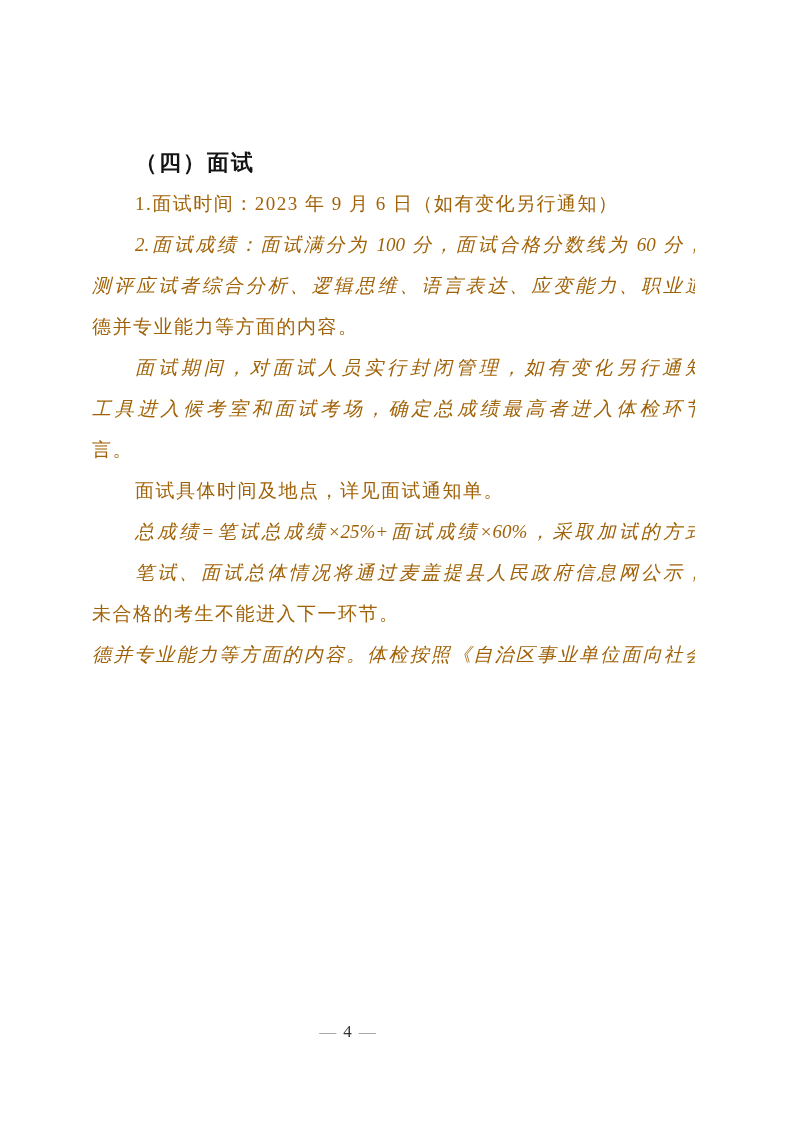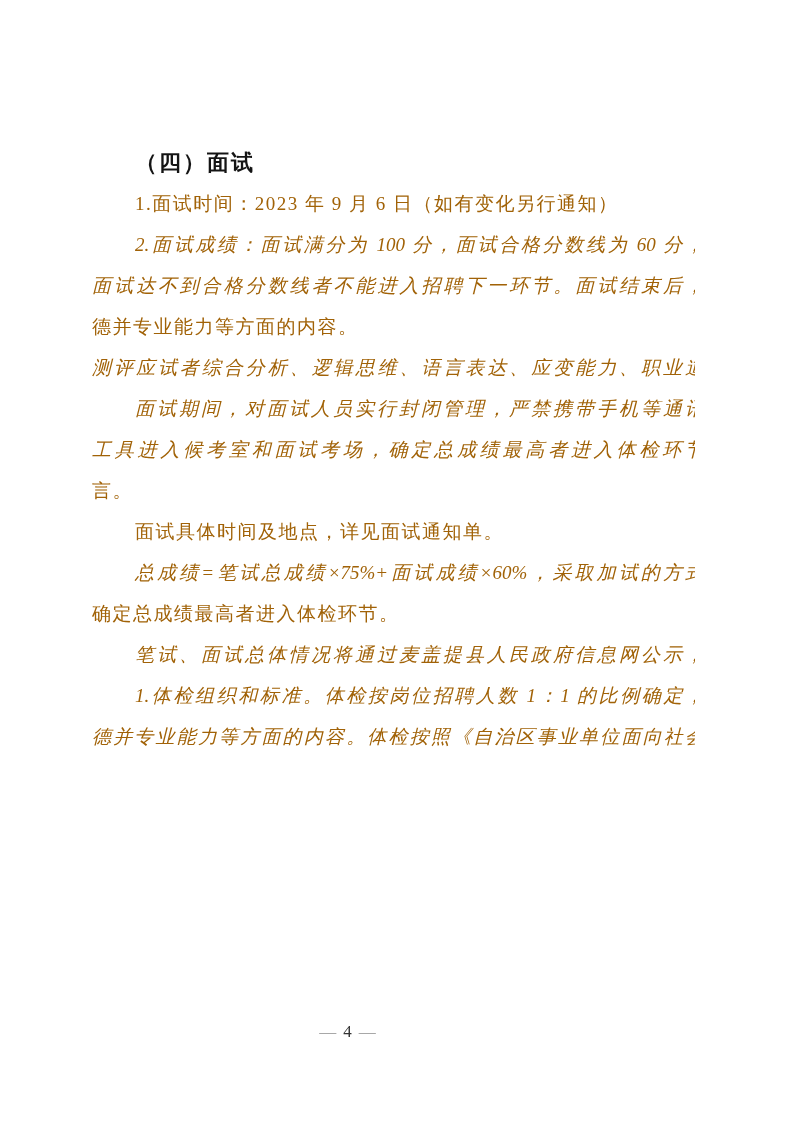"面试达不到合格分数线者不能进入招聘下一环节。面试结束后，" div.line { html: <div>面试达不到合格分数线者不能进入招聘下一环节。面试结束后，</div> -> none }
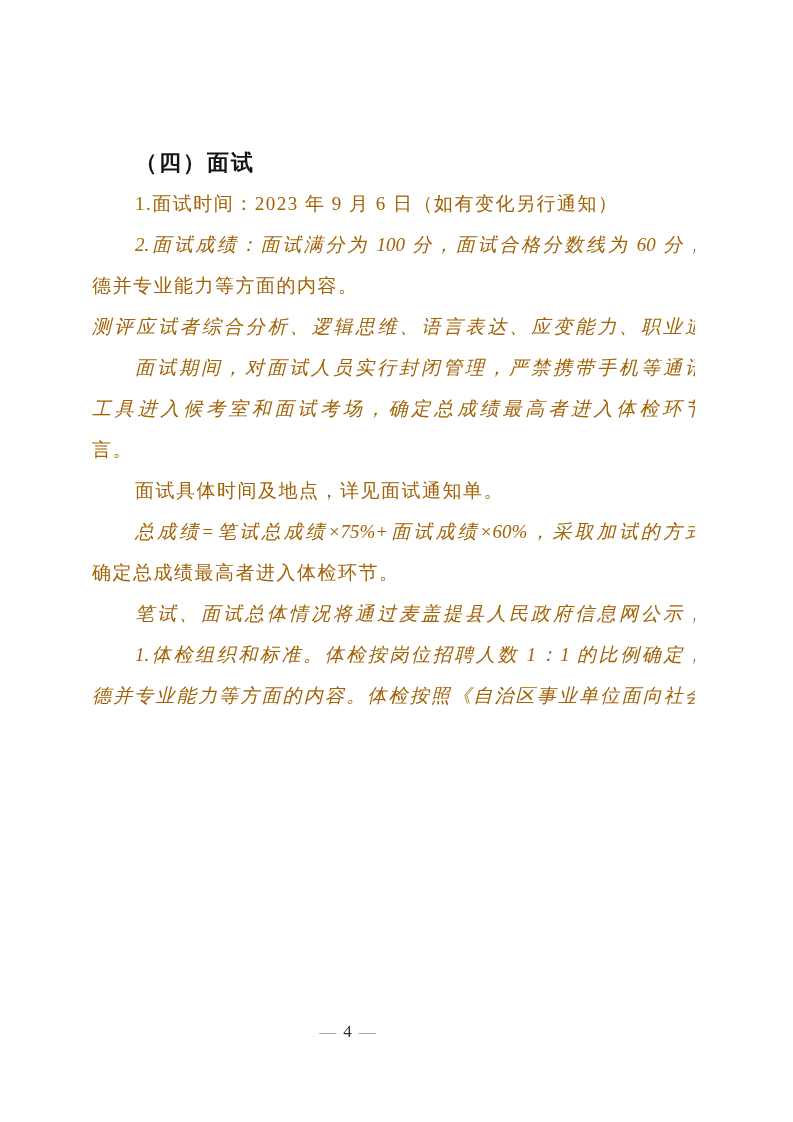"德并专业能力等方面的内容。" div.line { order: before "测评应试者综合分析、逻辑思维、语言表达、应变能力、职业道" -> after "测评应试者综合分析、逻辑思维、语言表达、应变能力、职业道" }
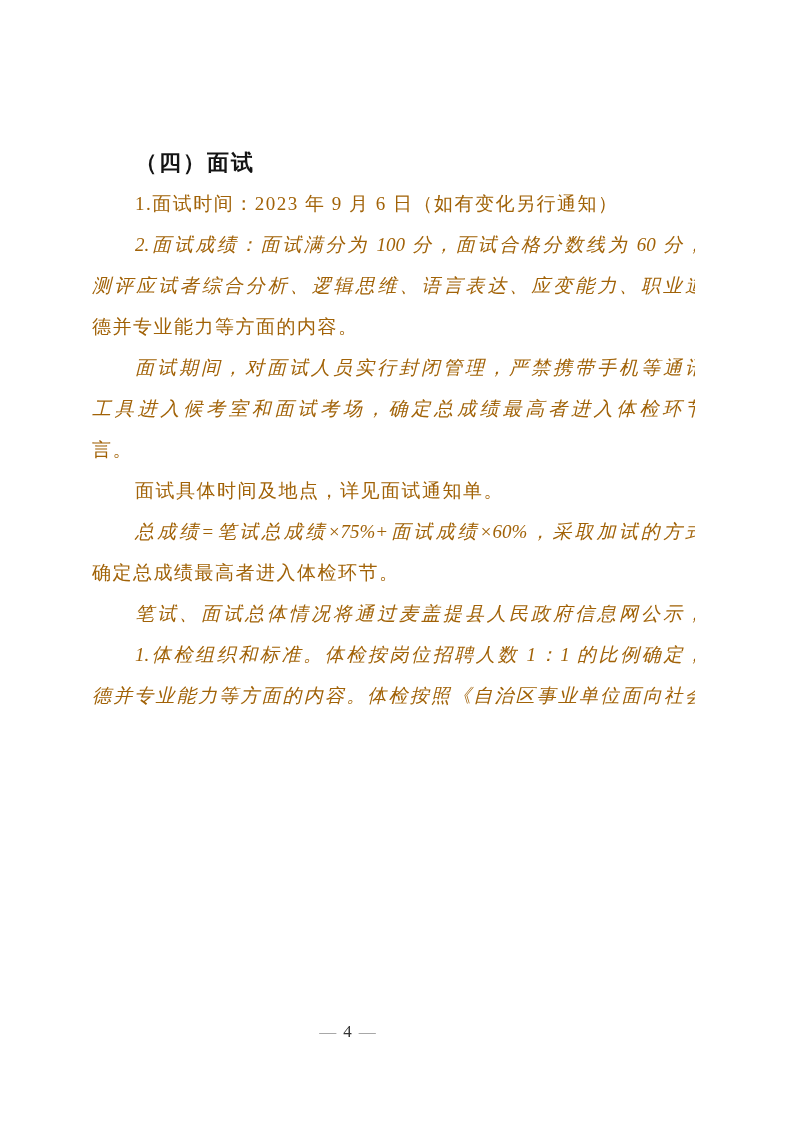"面试期间，对面试人员实行封闭管理，严禁携带手机等通讯" div.line { text: 严禁携带手机等通讯 -> 如有变化另行通知 }
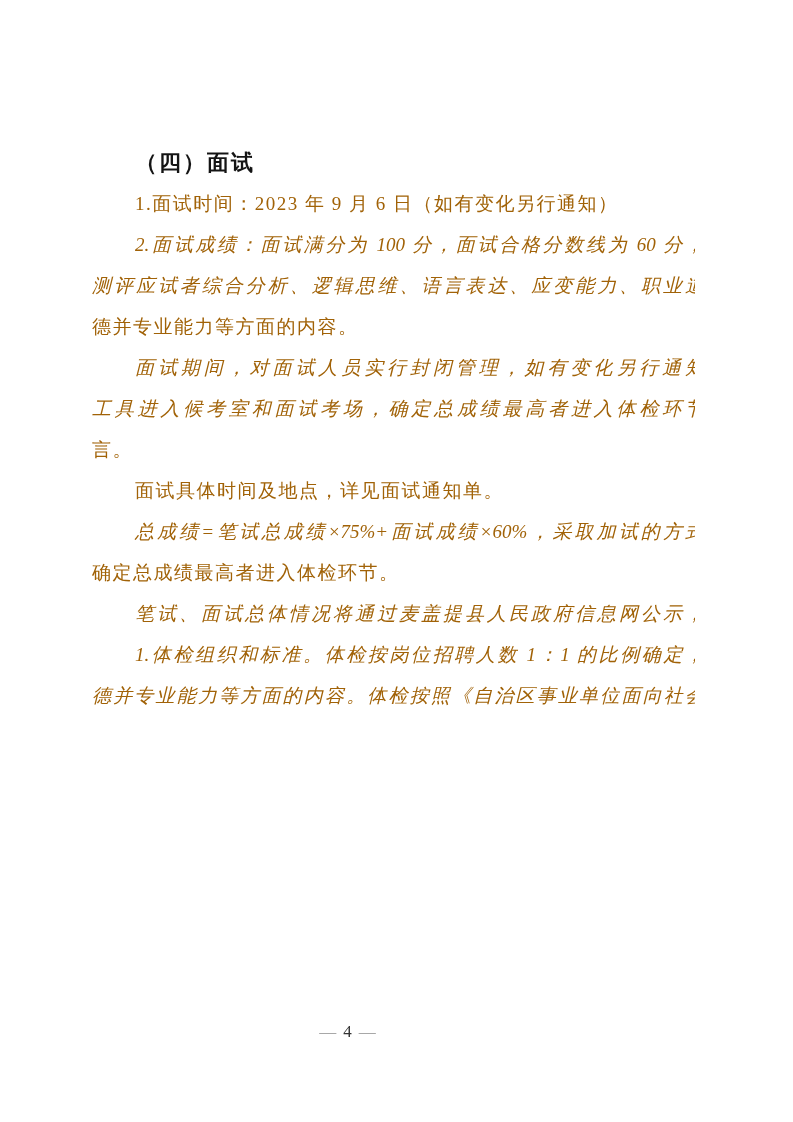"总成绩=笔试总成绩×75%+面试成绩×60%，采取加试的方式" div.line { text: 75%+ -> 25%+ }
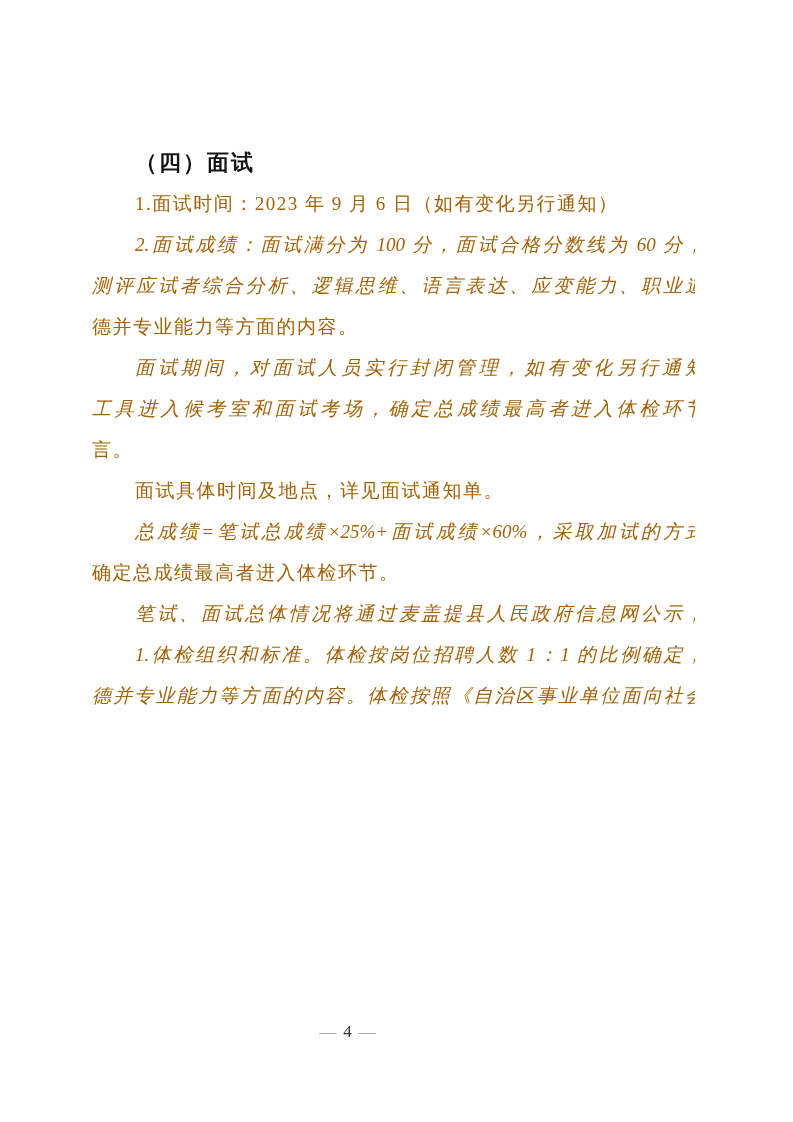"确定总成绩最高者进入体检环节。" div.line { html: <div>确定总成绩最高者进入体检环节。</div> -> none }
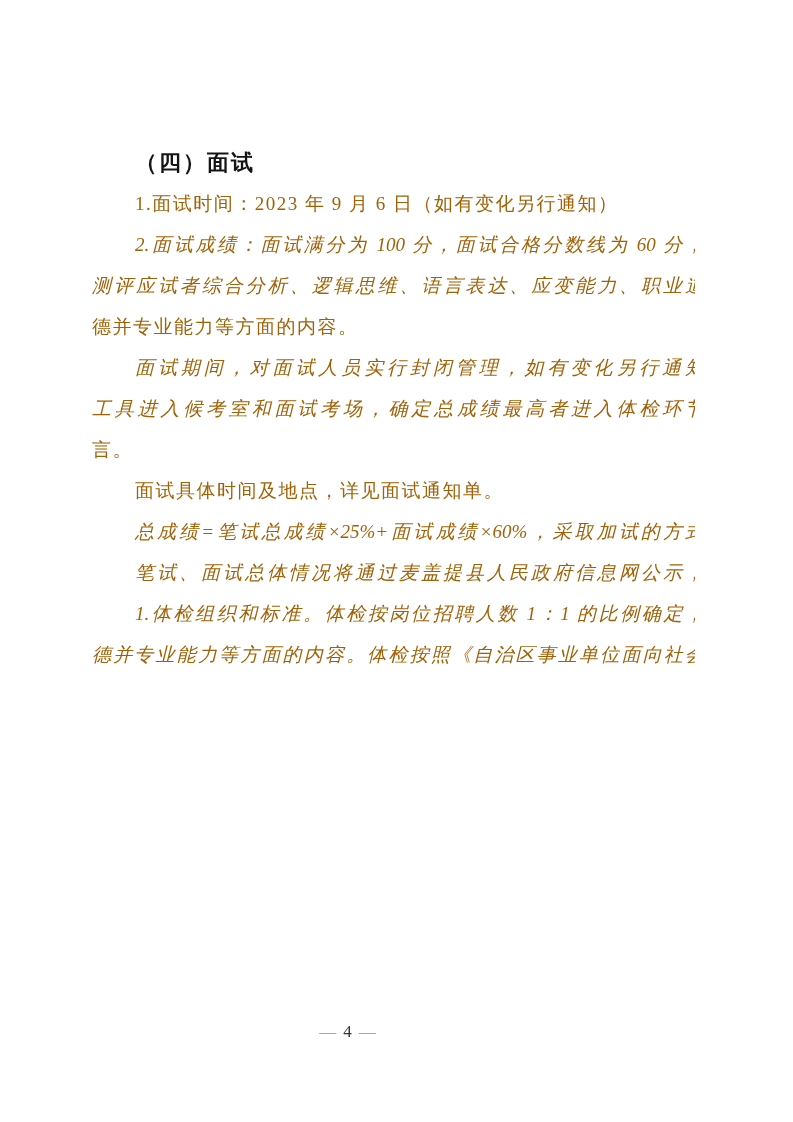"未合格的考生不能进入下一环节。" div.line { html: none -> <div>未合格的考生不能进入下一环节。</div> }
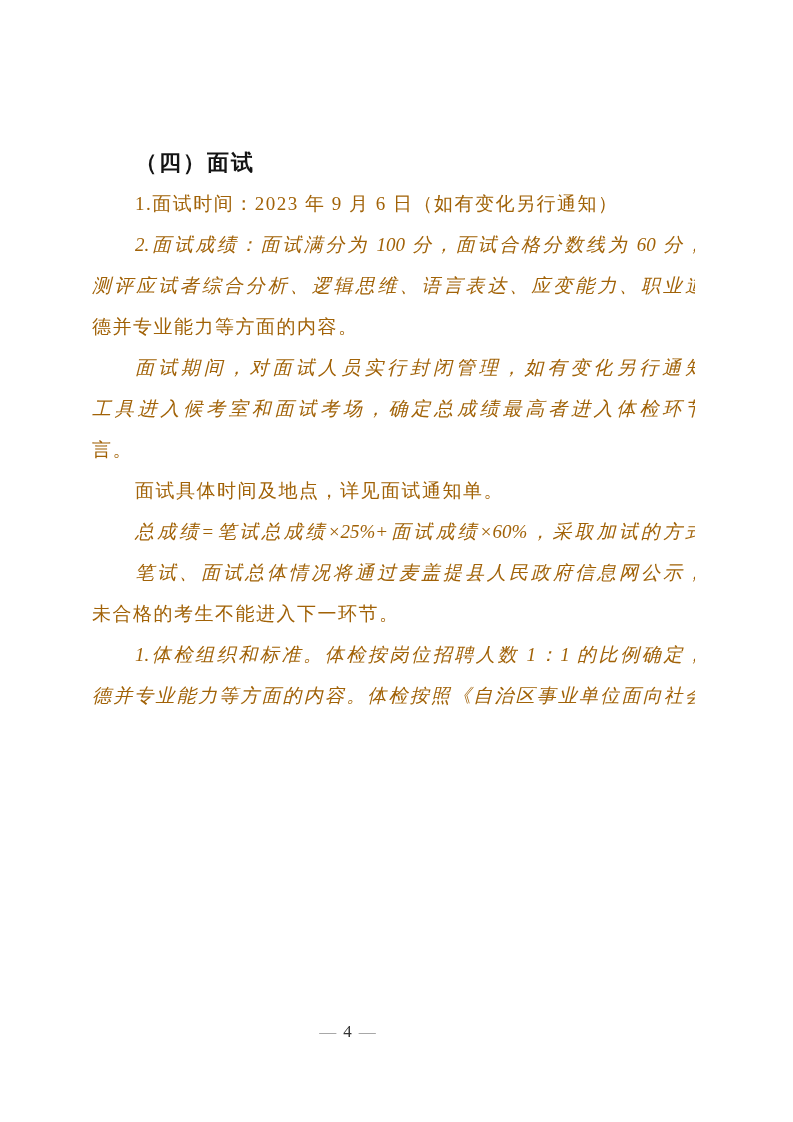"1.体检组织和标准。体检按岗位招聘人数 1：1 的比例确定，" div.line { html: <div>1.体检组织和标准。体检按岗位招聘人数 1：1 的比例确定，</div> -> none }
